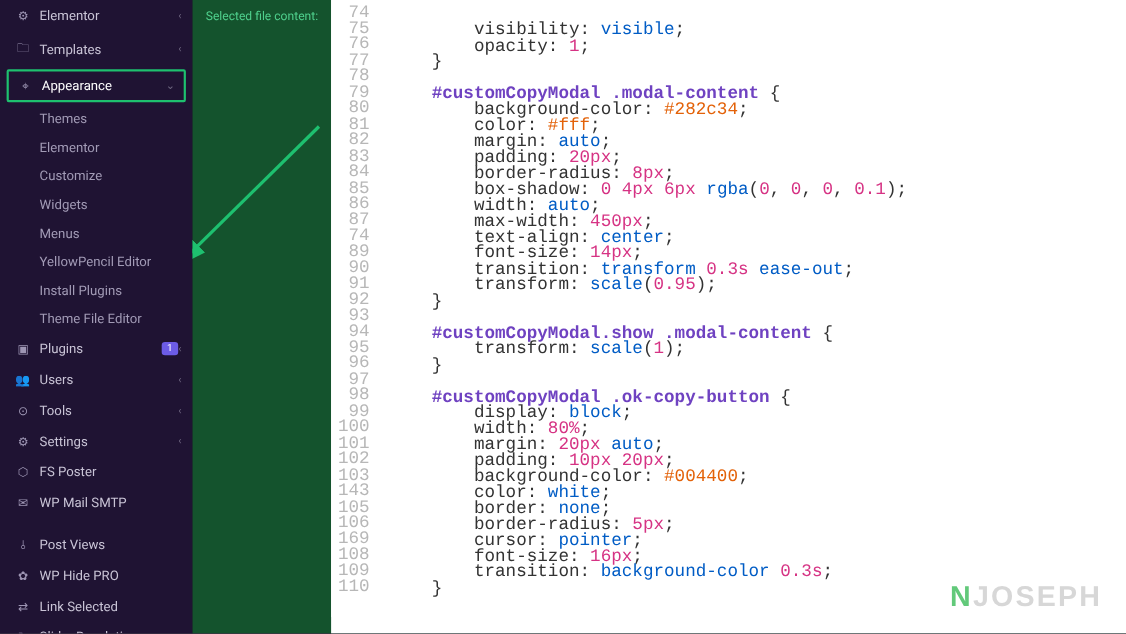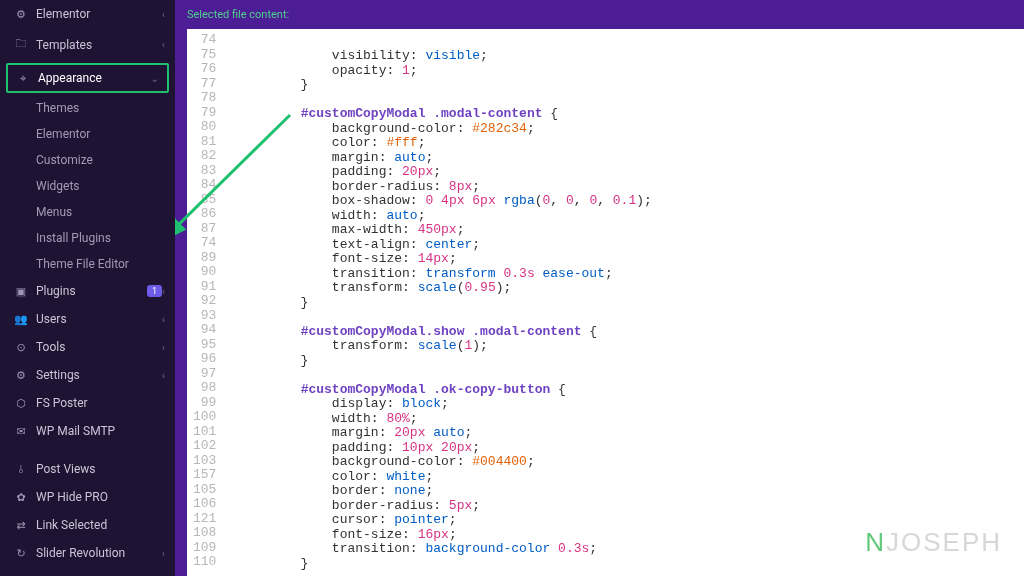"Selected file content:" .main { background: #4c1d95 -> #14532d; flex-direction: column -> none }
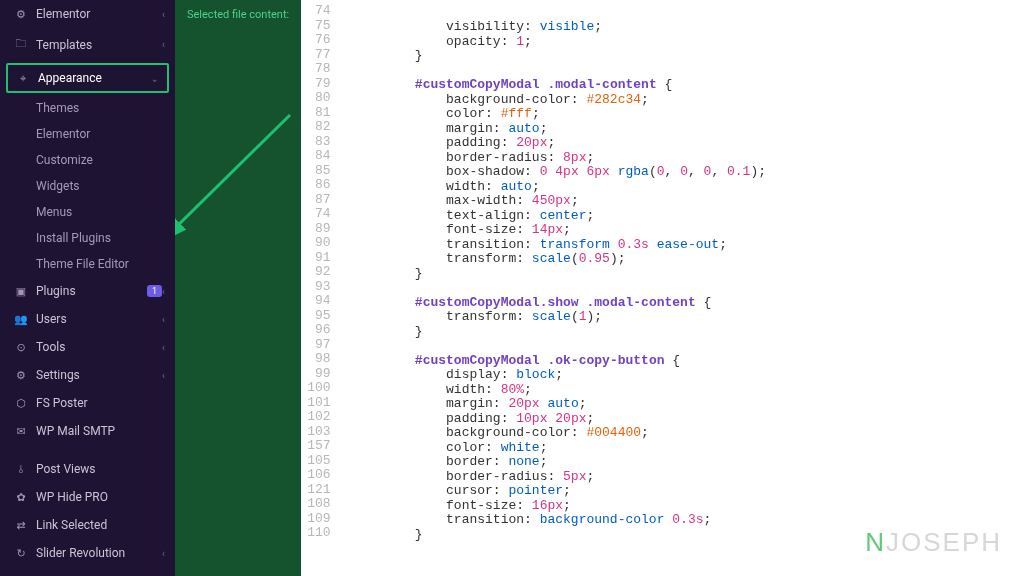"74" .editor { font-size: 13px -> 16px; gap: 35px -> none }
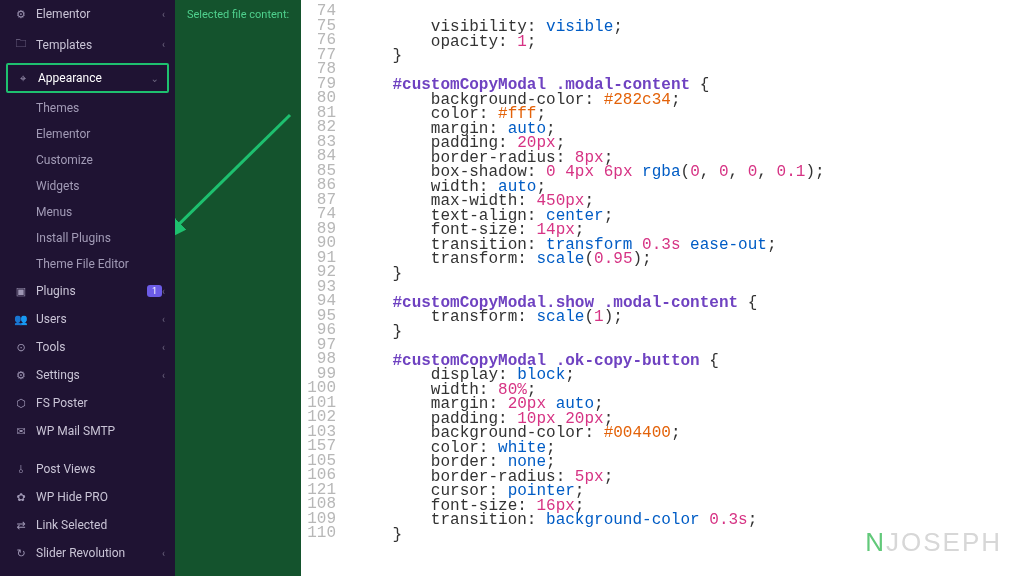"YellowPencil Editor" li { html: none -> <li>YellowPencil Editor</li> }
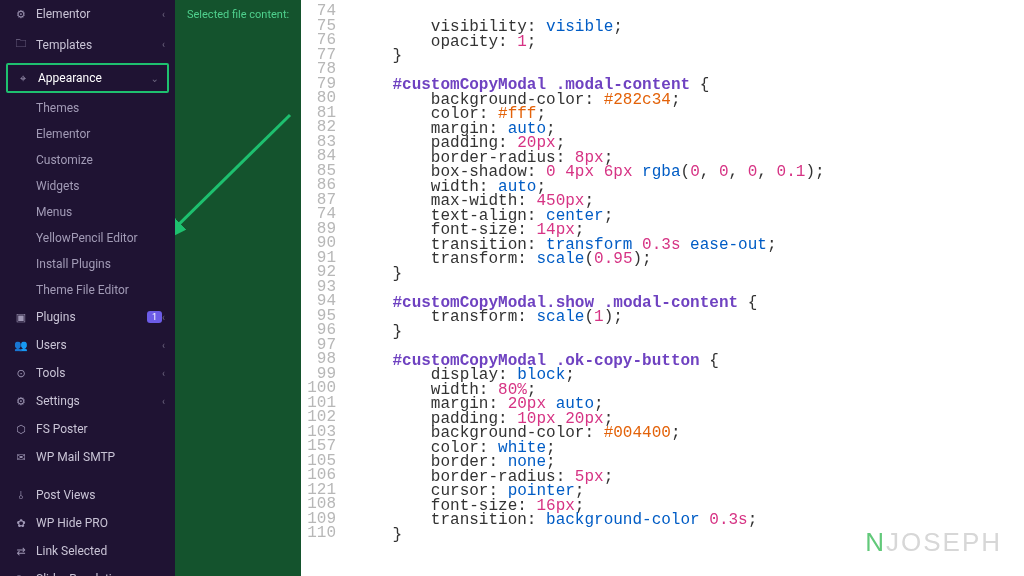"157" div { text: 157 -> 143 }
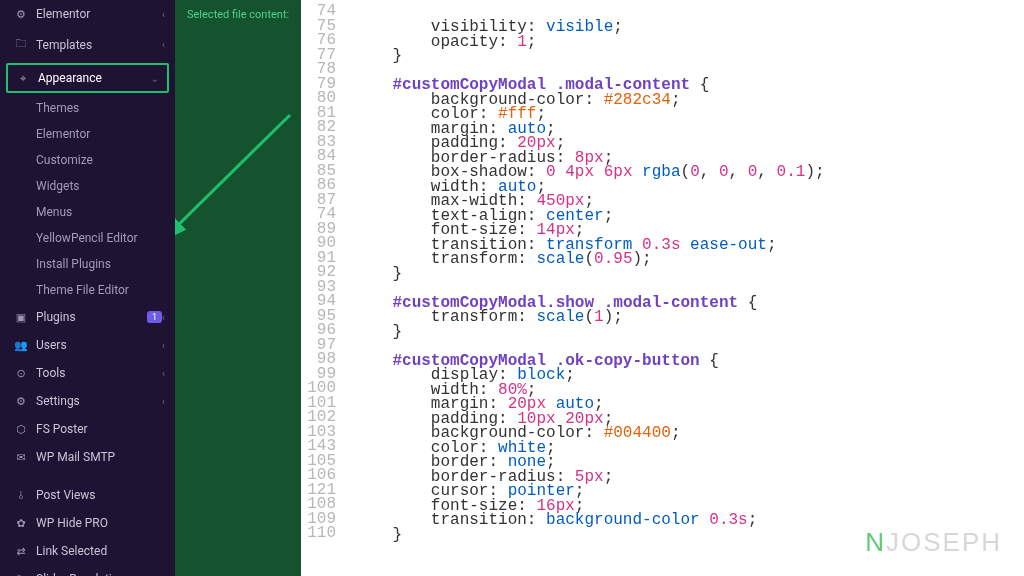"121" div { text: 121 -> 169 }
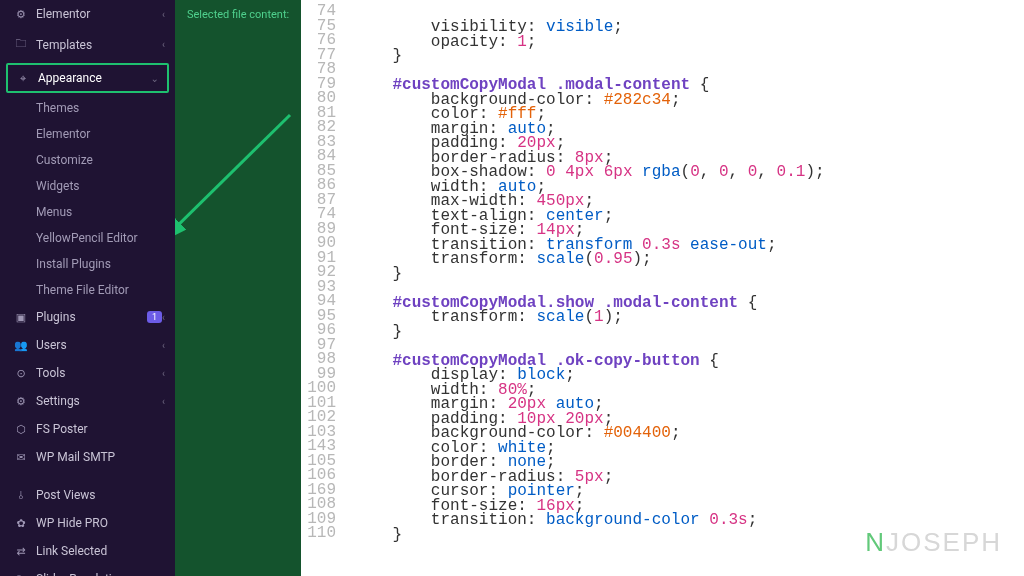"NJOSEPH" .watermark { font-weight: 400 -> 700 }
